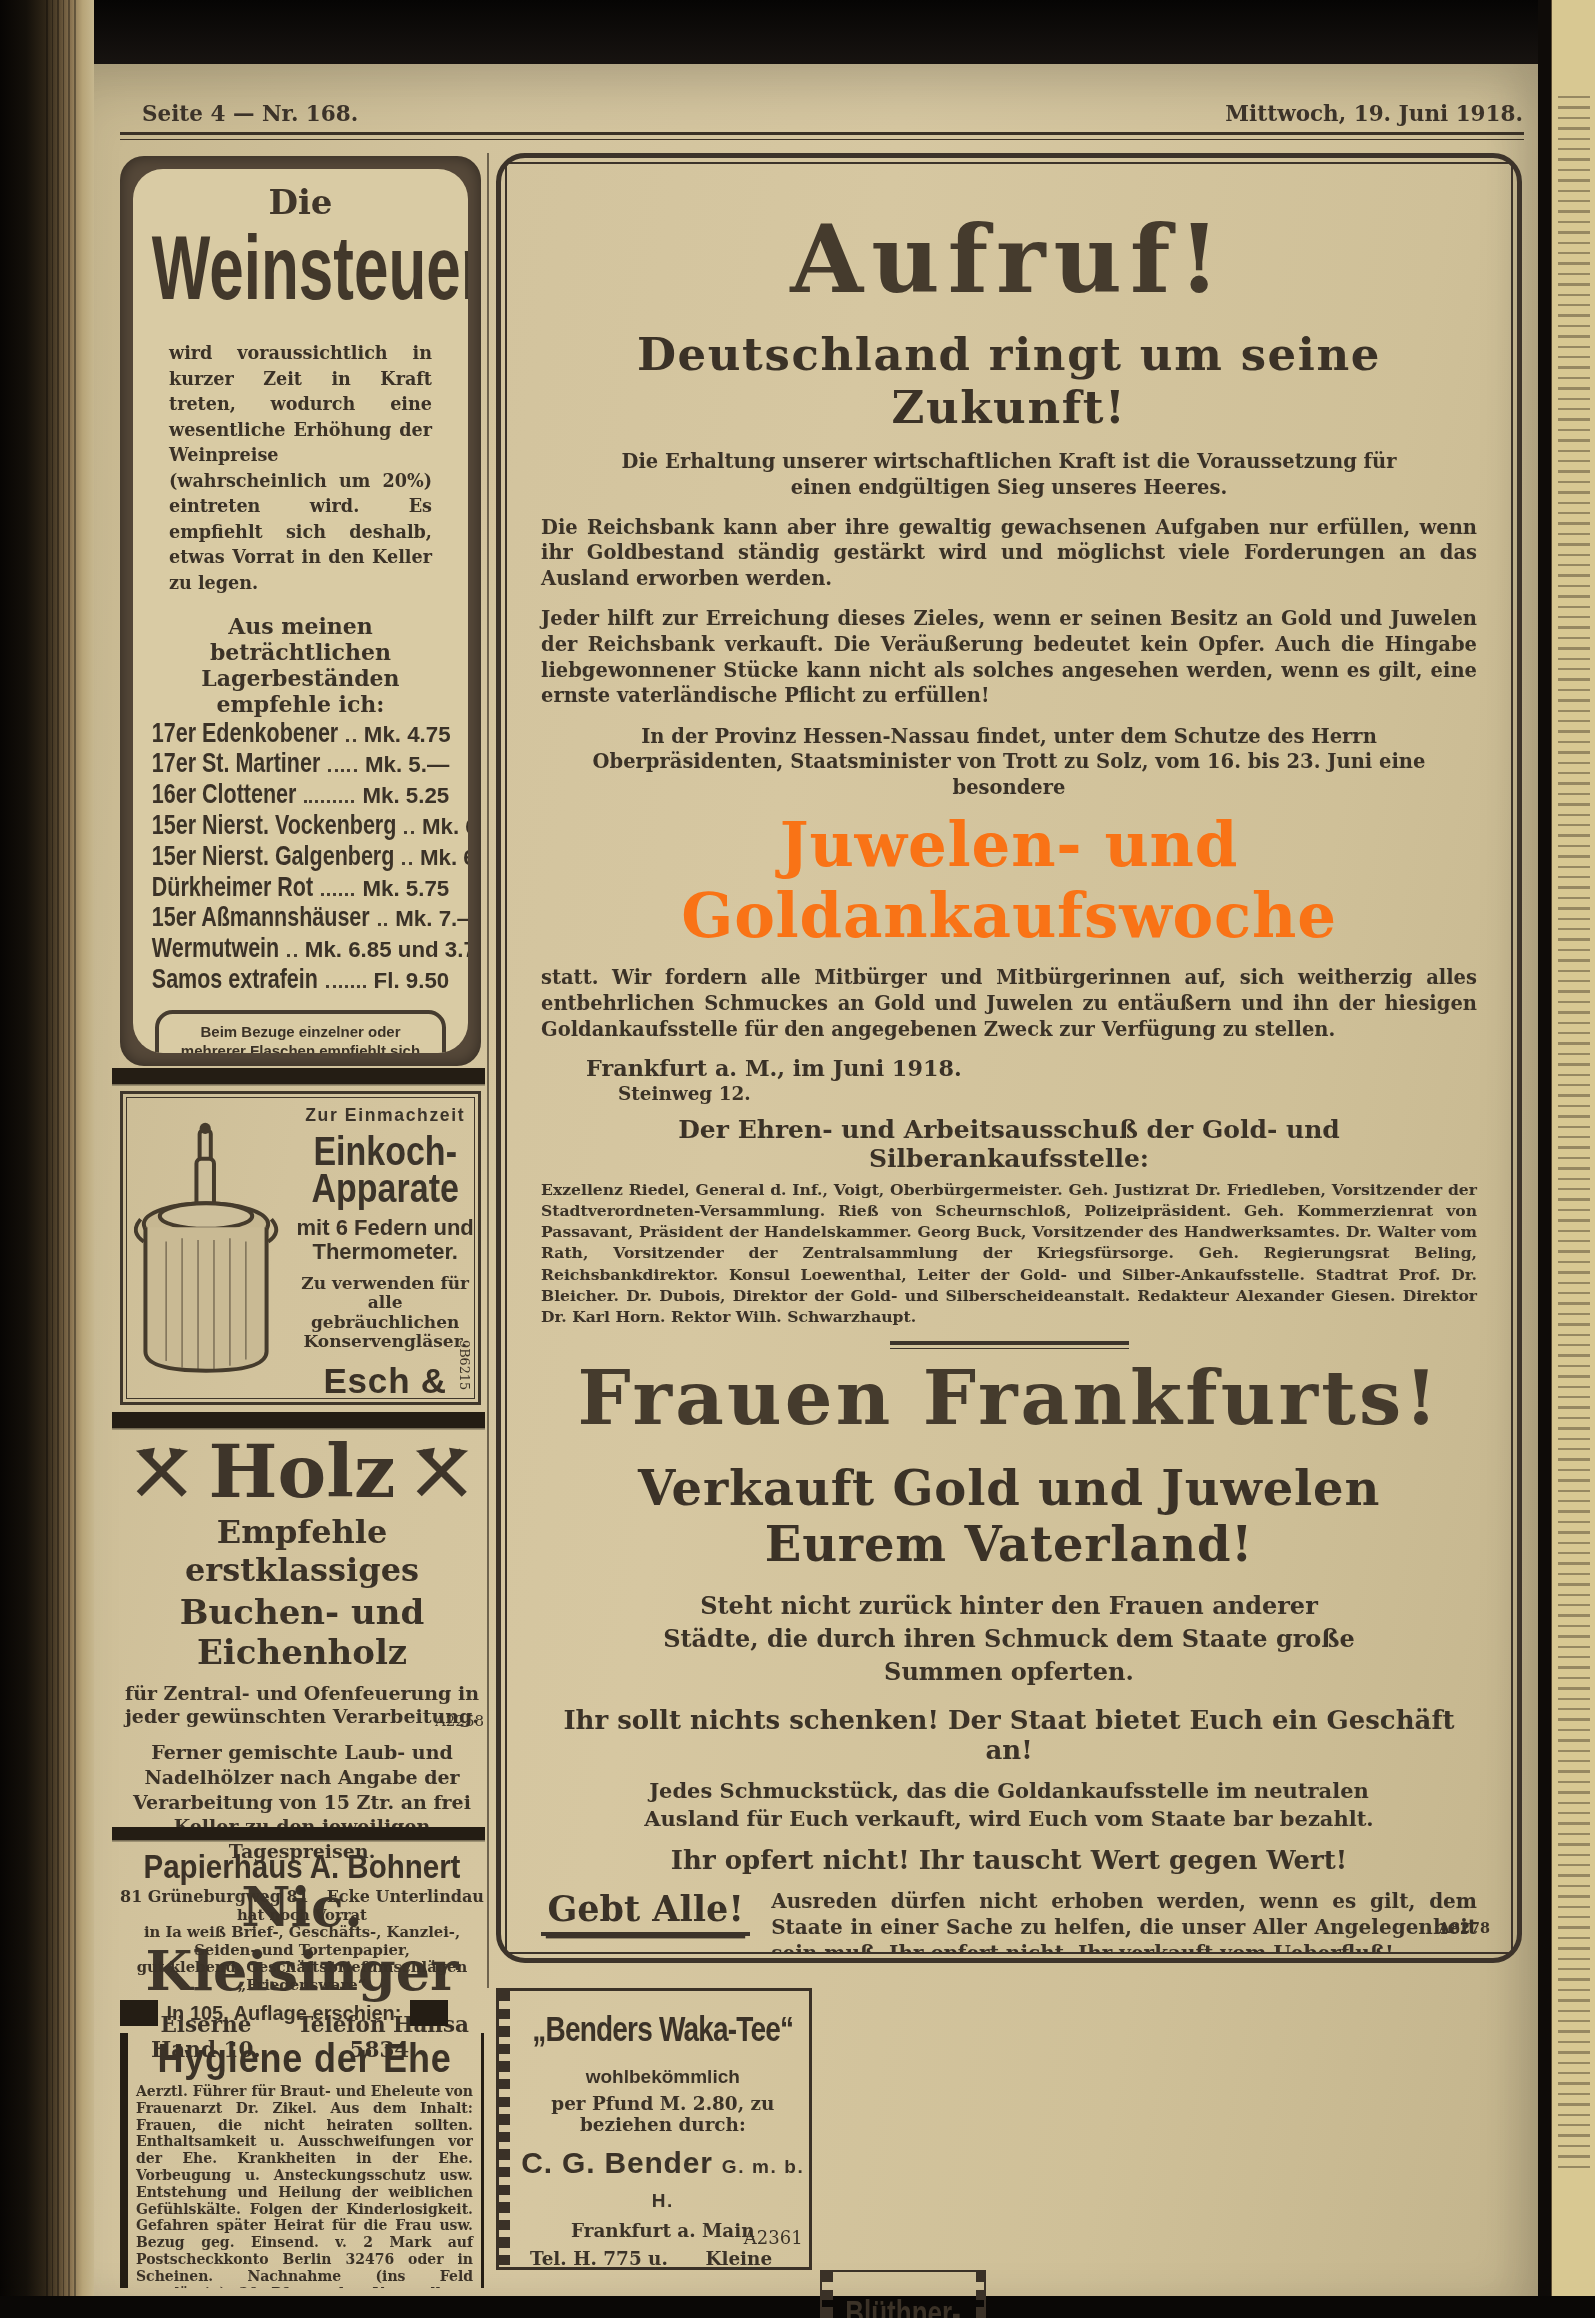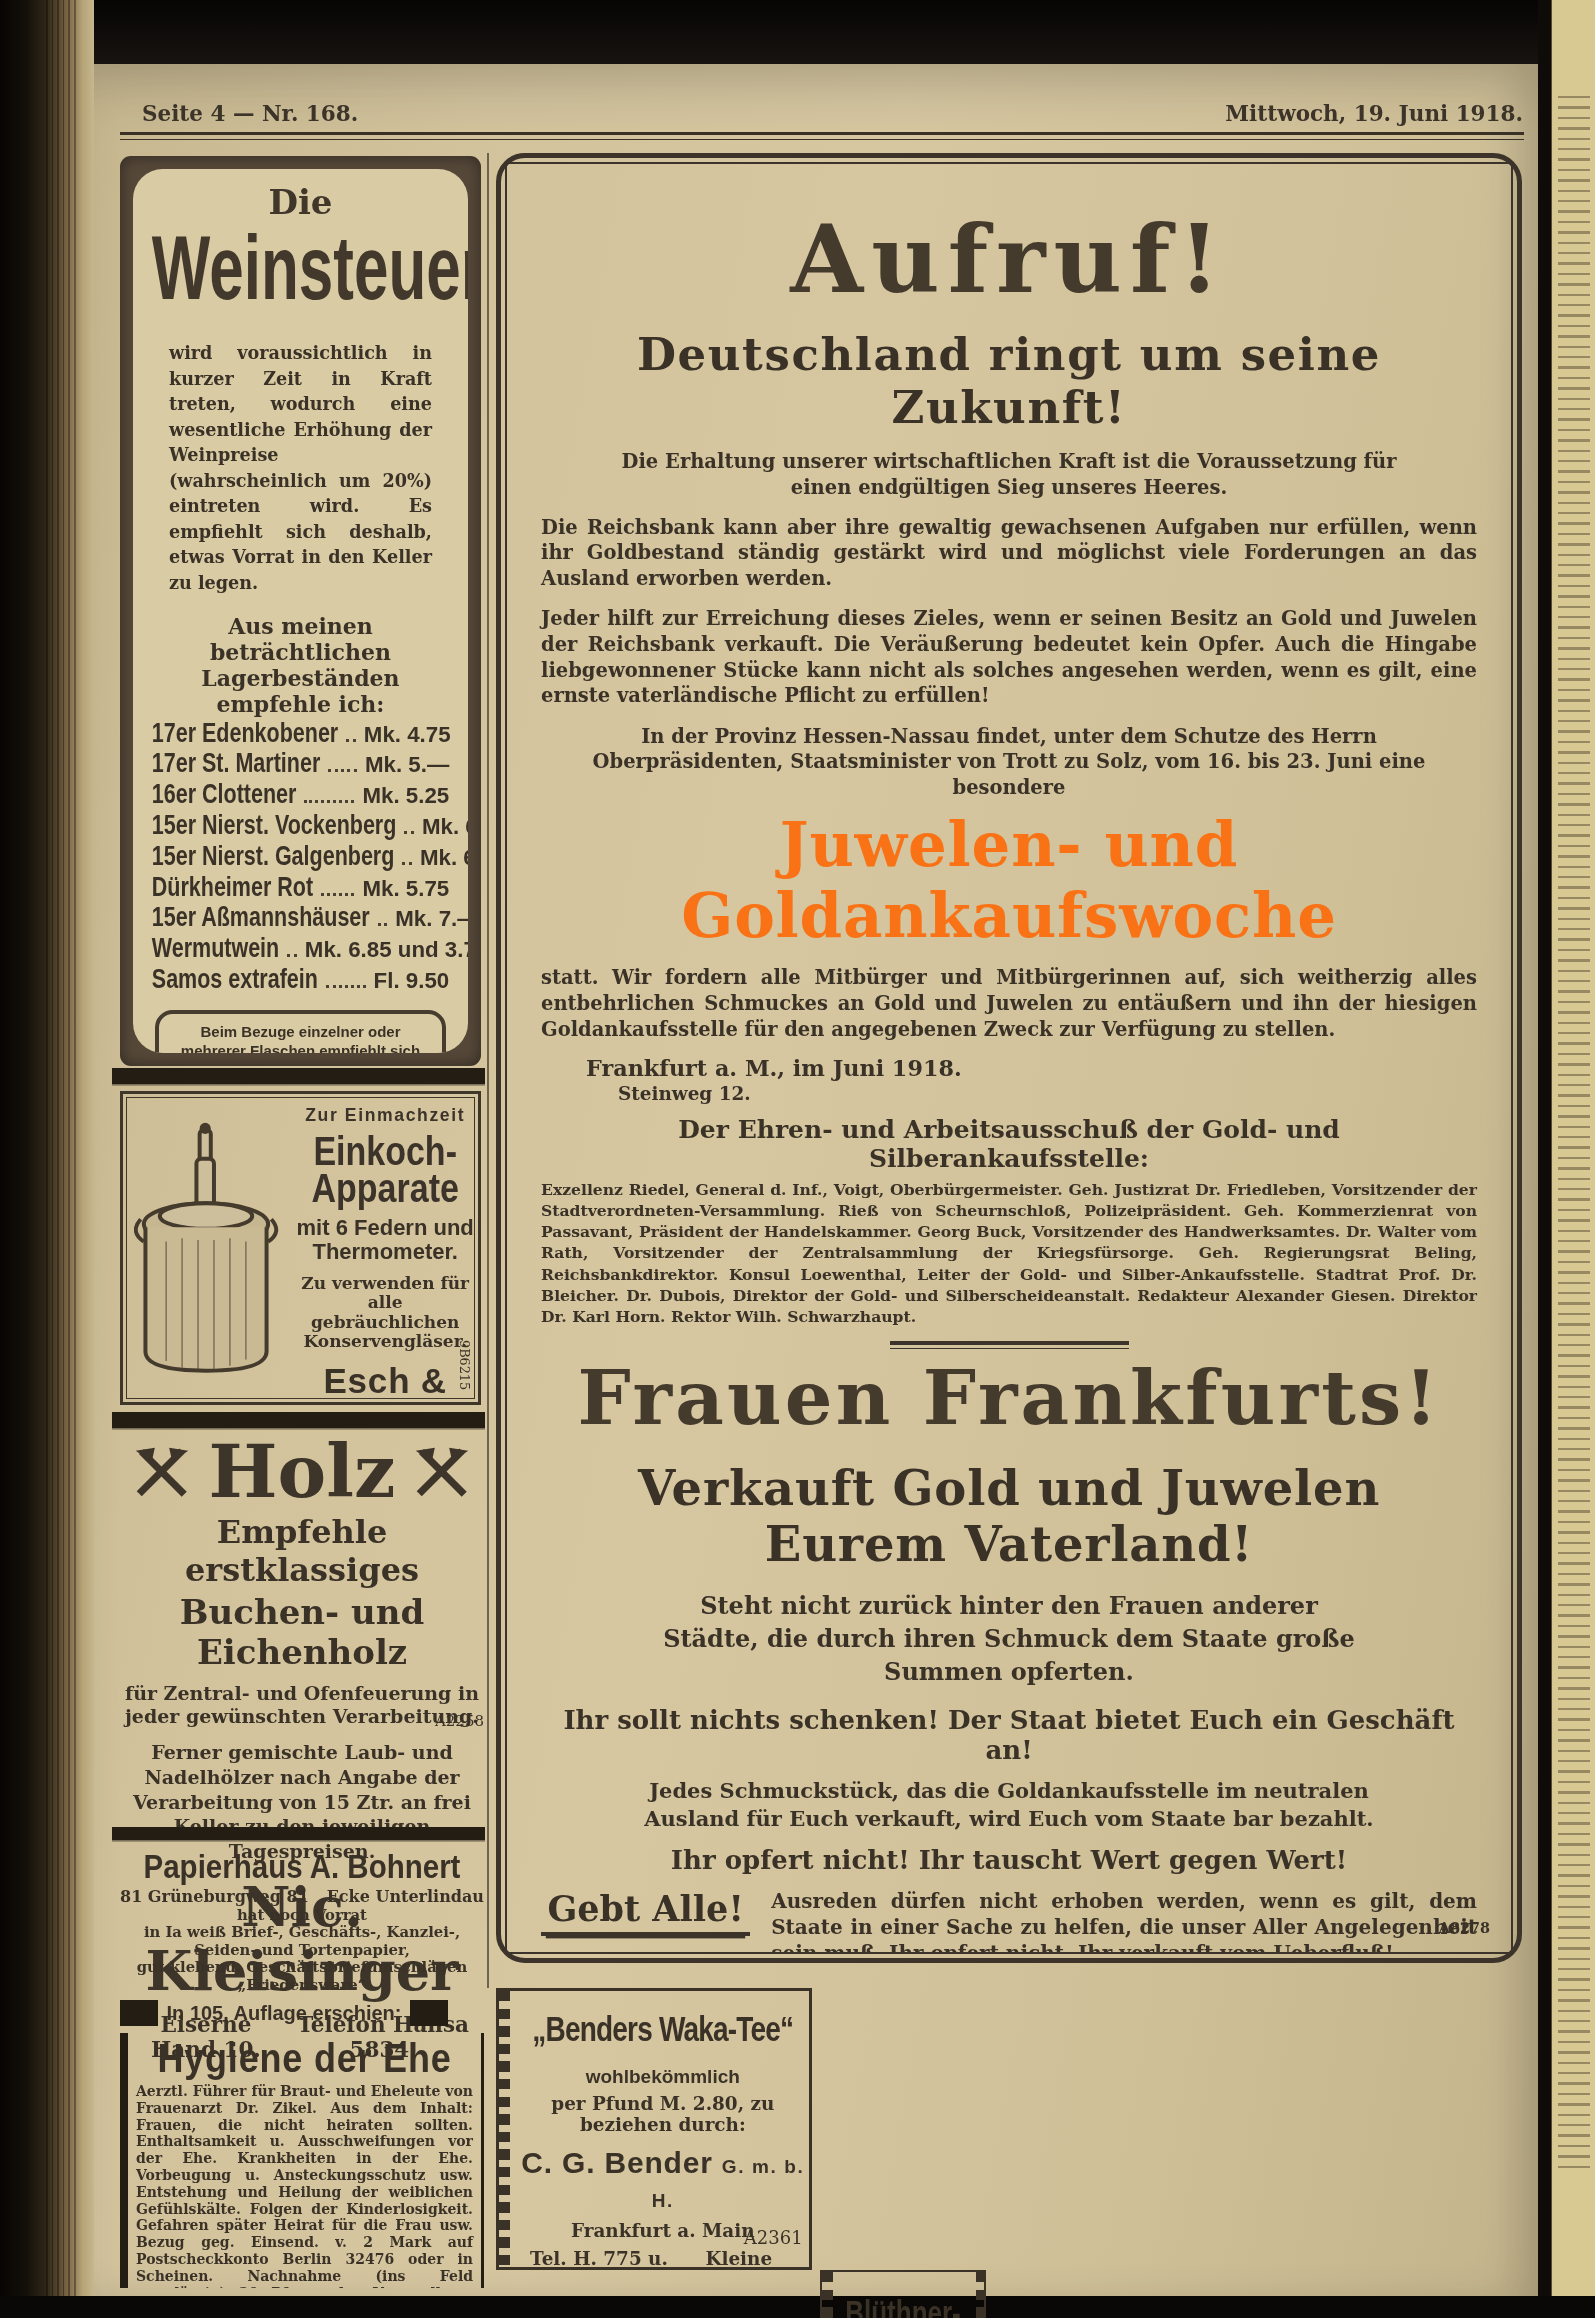"Die" .wein-frame { border-radius: 11px -> 24px }
